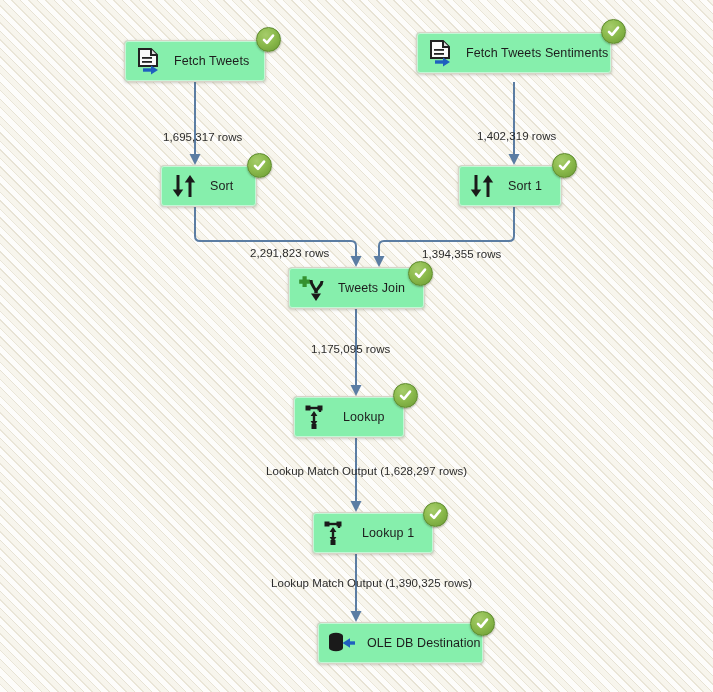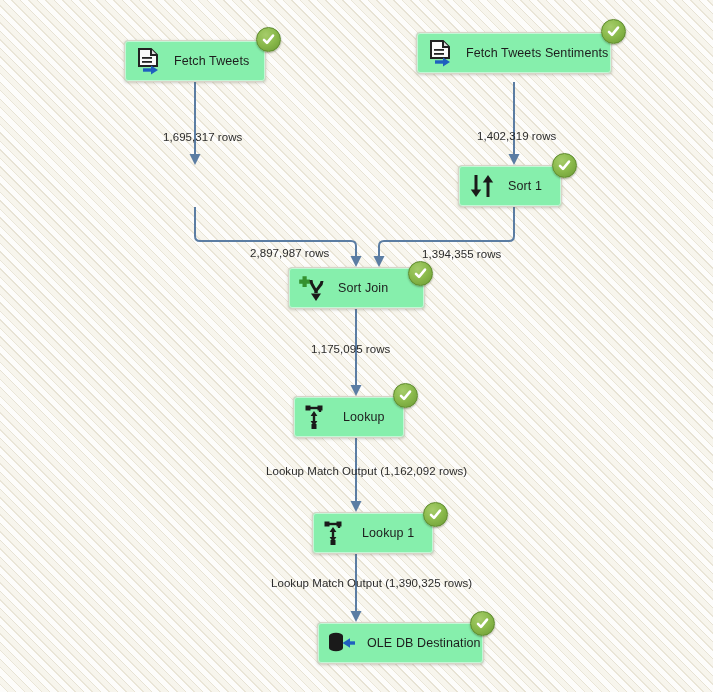"Sort" div.node { html: none -> <div> <span> <svg> <path></path> <path></path> <path></path> <path></path> </svg> </span> <span>Sort</span> <span> <svg> <path></path> </svg> </span> </div> }
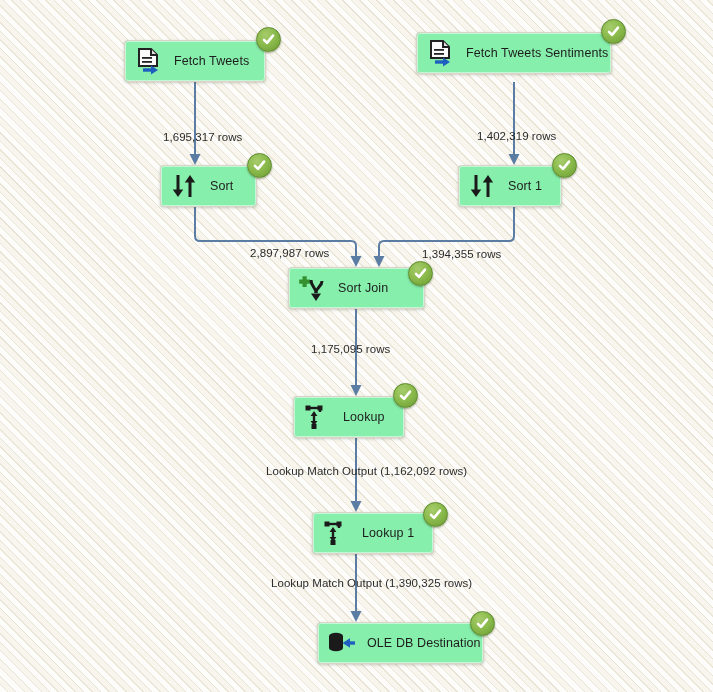"2,897,987 rows" div.edge-label { text: 2,897,987 -> 2,291,823 }
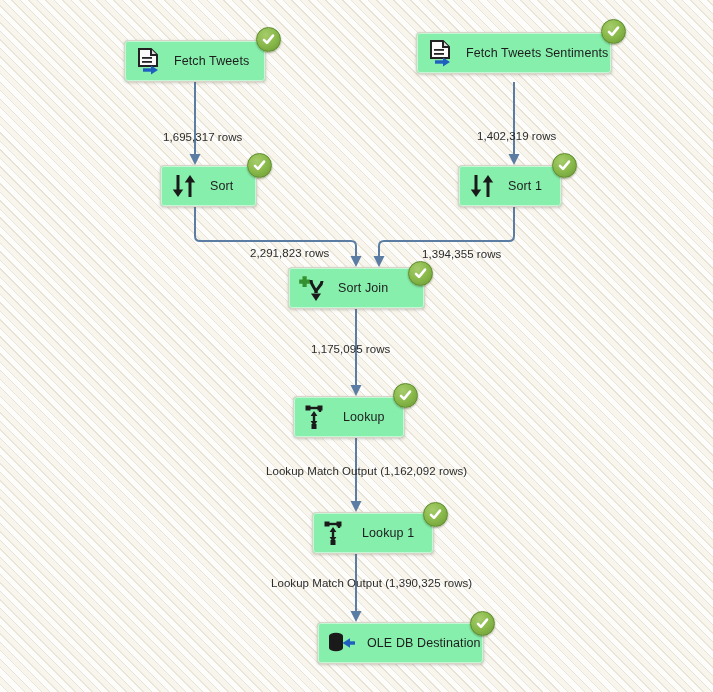"Sort Join" span.node-label { text: Sort -> Tweets }
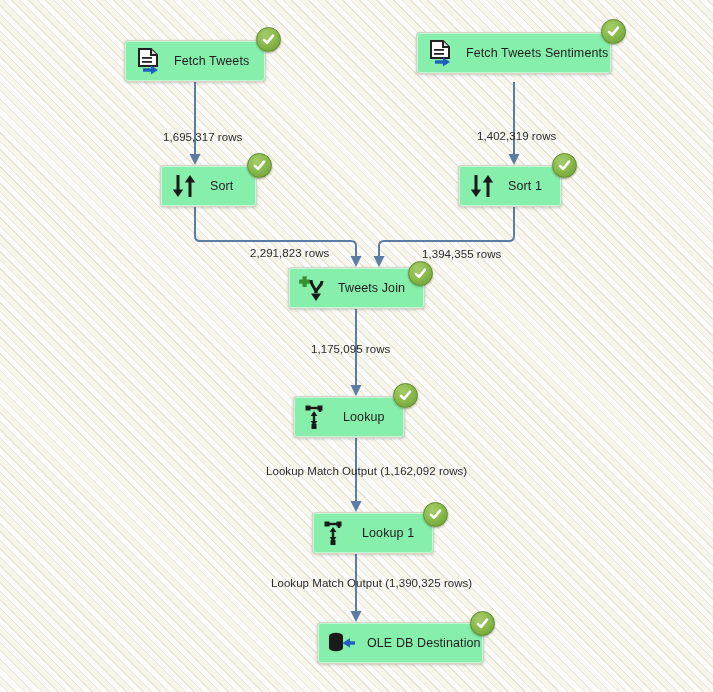"Lookup Match Output (1,162,092 rows)" div.edge-label { text: 1,162,092 -> 1,628,297 }
